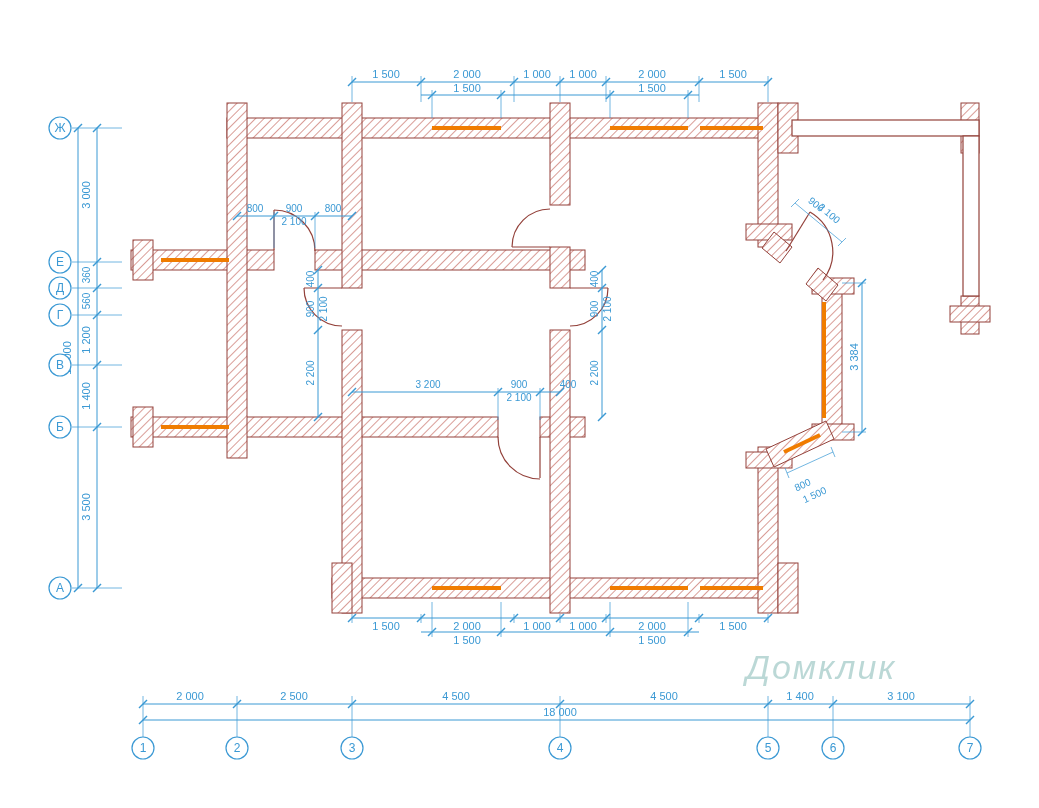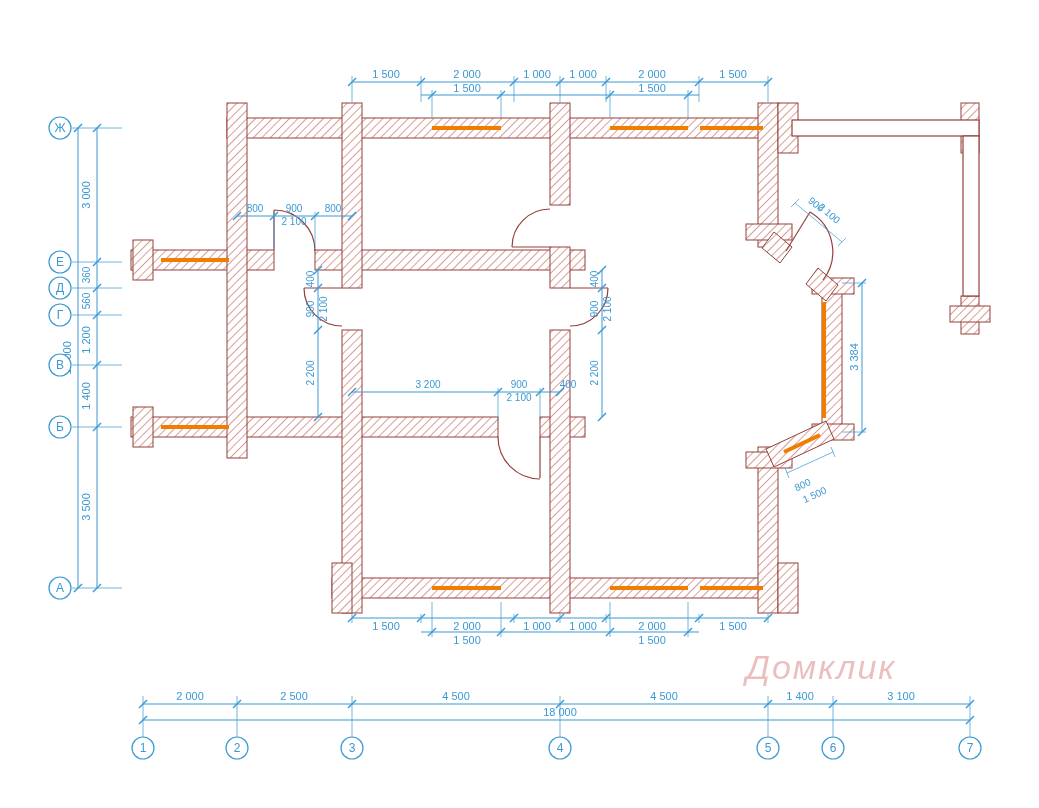"Домклик" .watermark { color: #b91c1c -> #0f766e }
